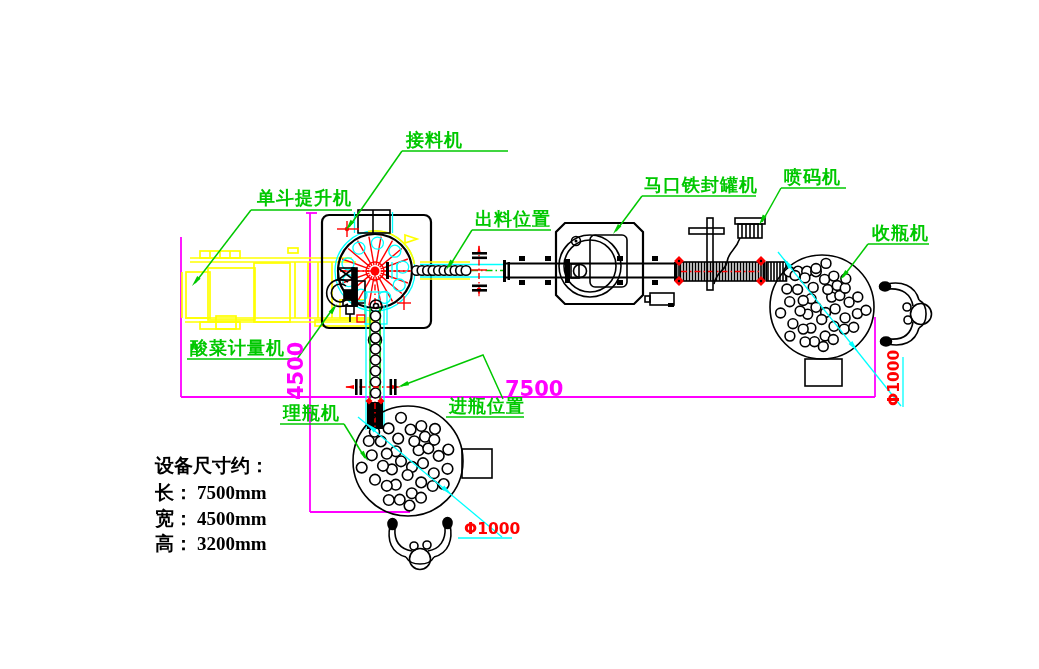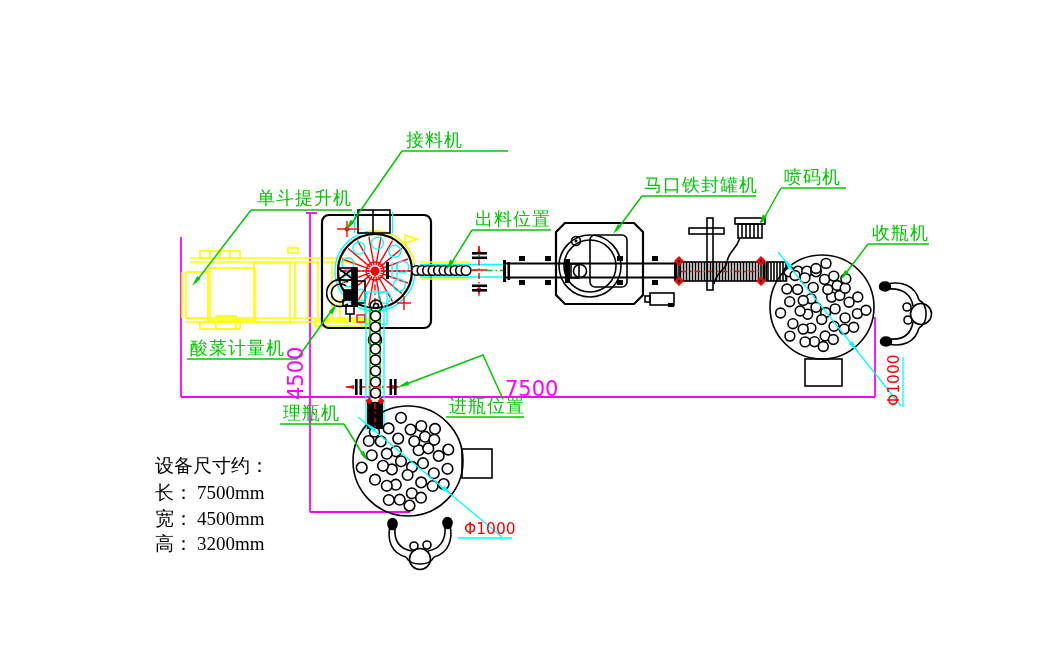"接料机" #stage { font-weight: none -> bold }
